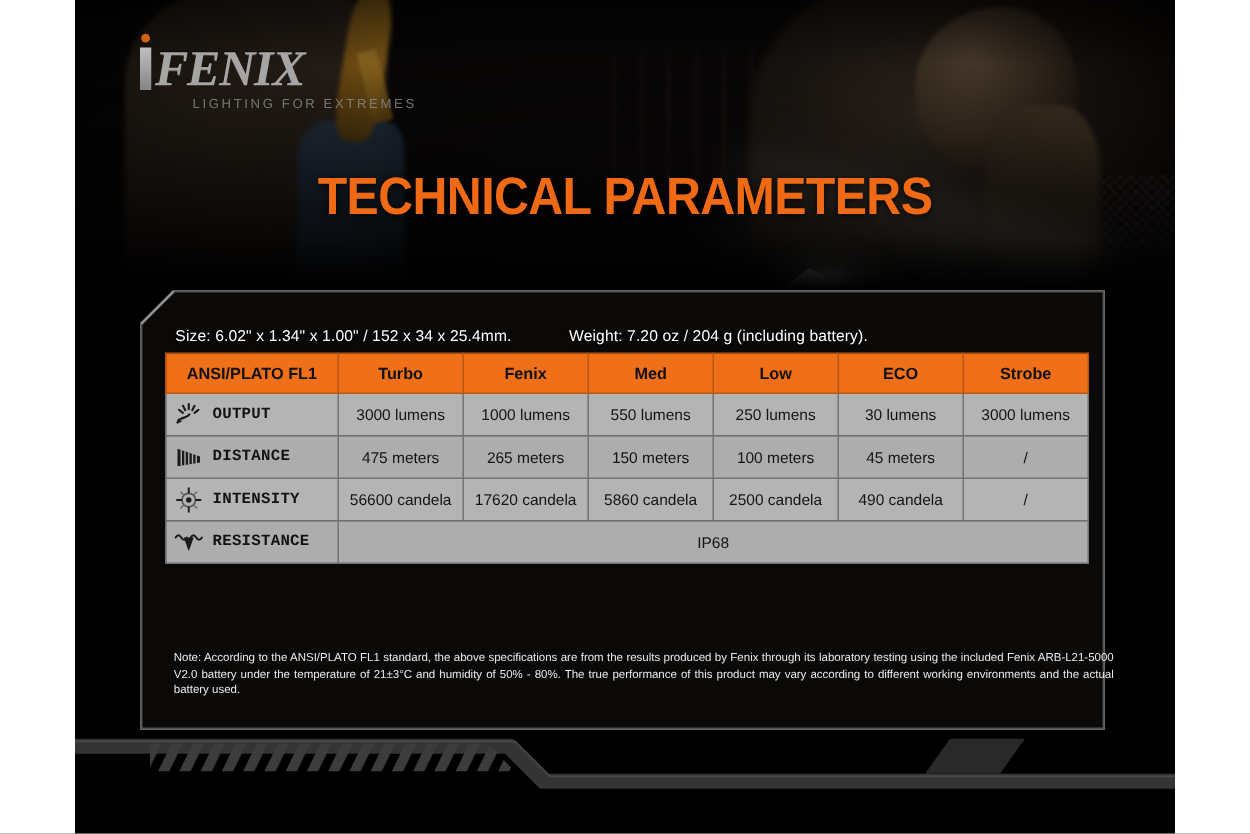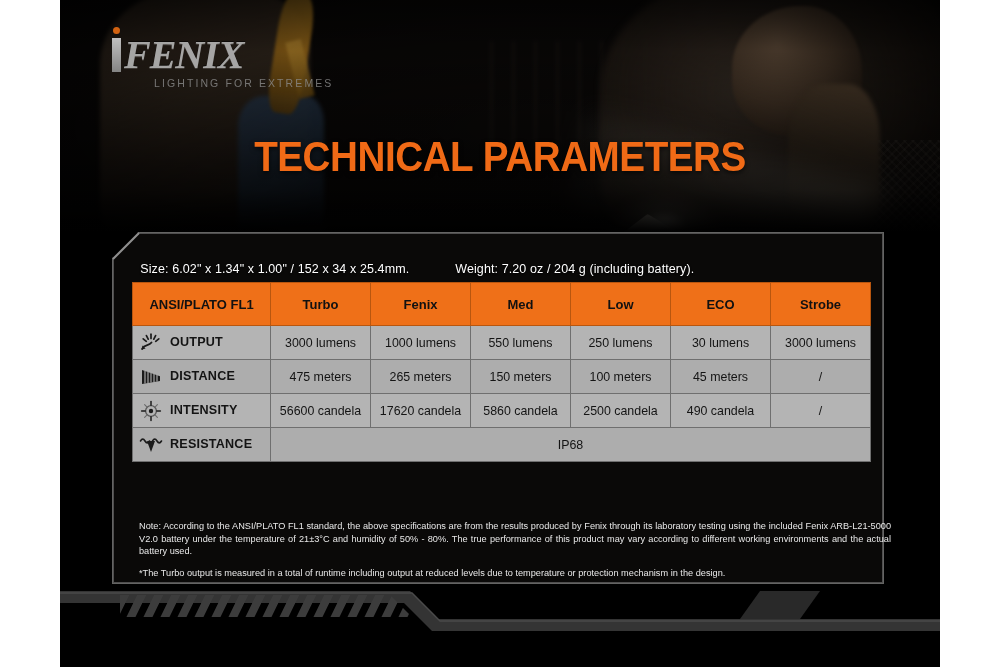"ANSI/PLATO FL1" #tbl thead th { height: 43px -> 32px }
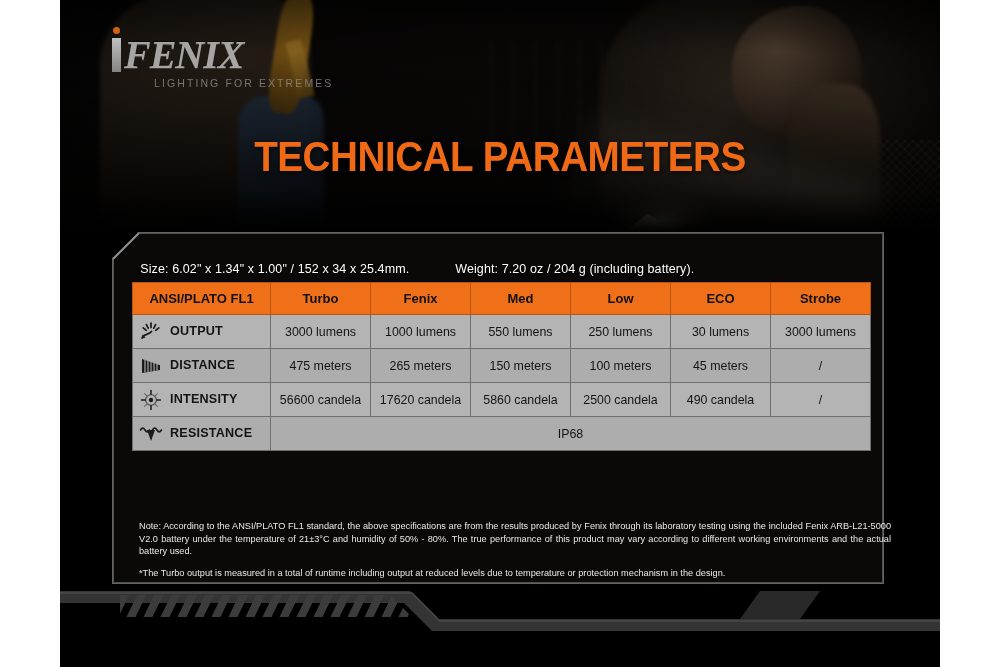"OUTPUT" .lbl-in { font-family: none -> Liberation Mono, monospace }
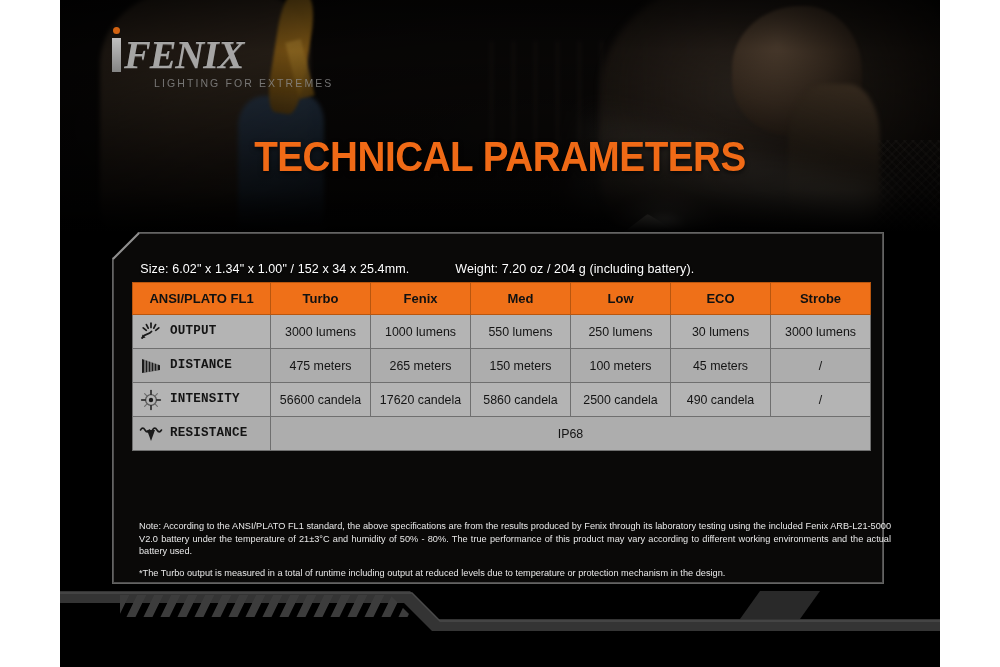"*The Turbo output is measured" div { html: <div>*The Turbo output is measured in a total of runtime including output at reduced levels due to temperature or protection mechanism in the design.</div> -> none }
